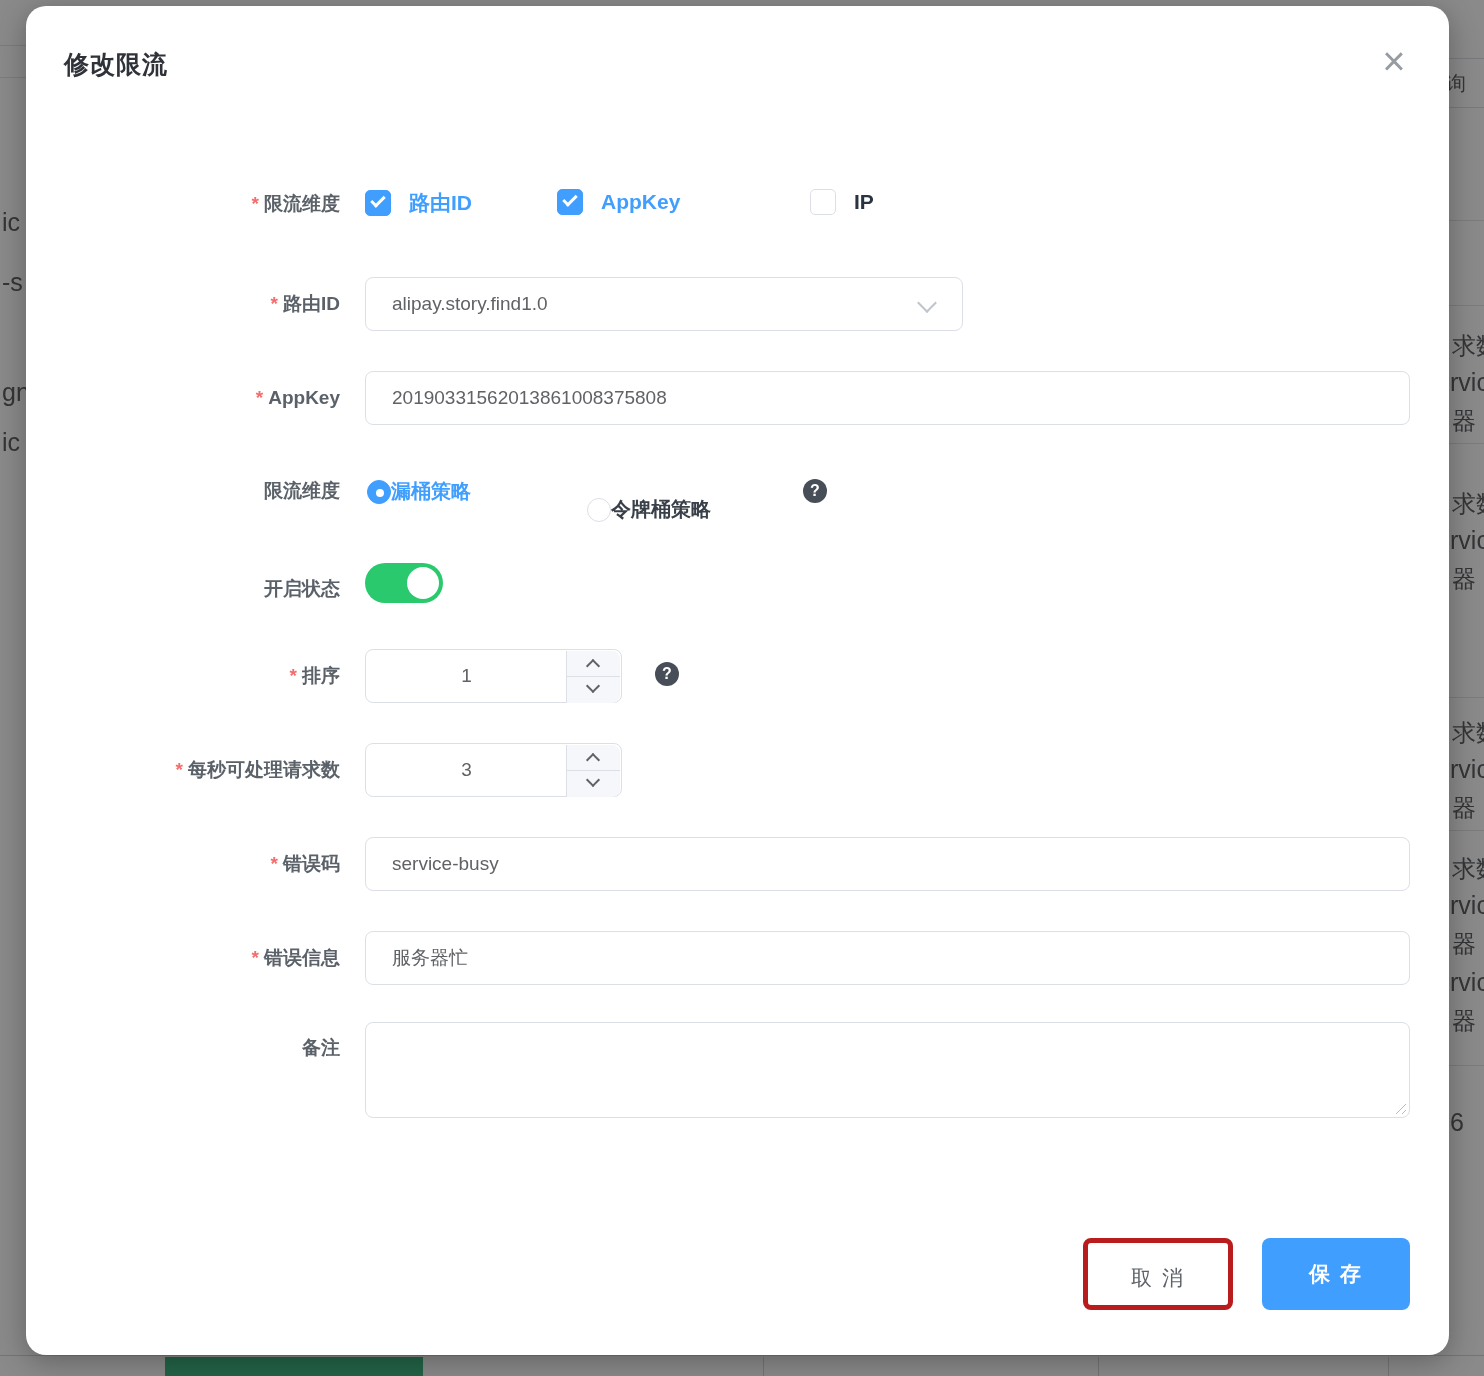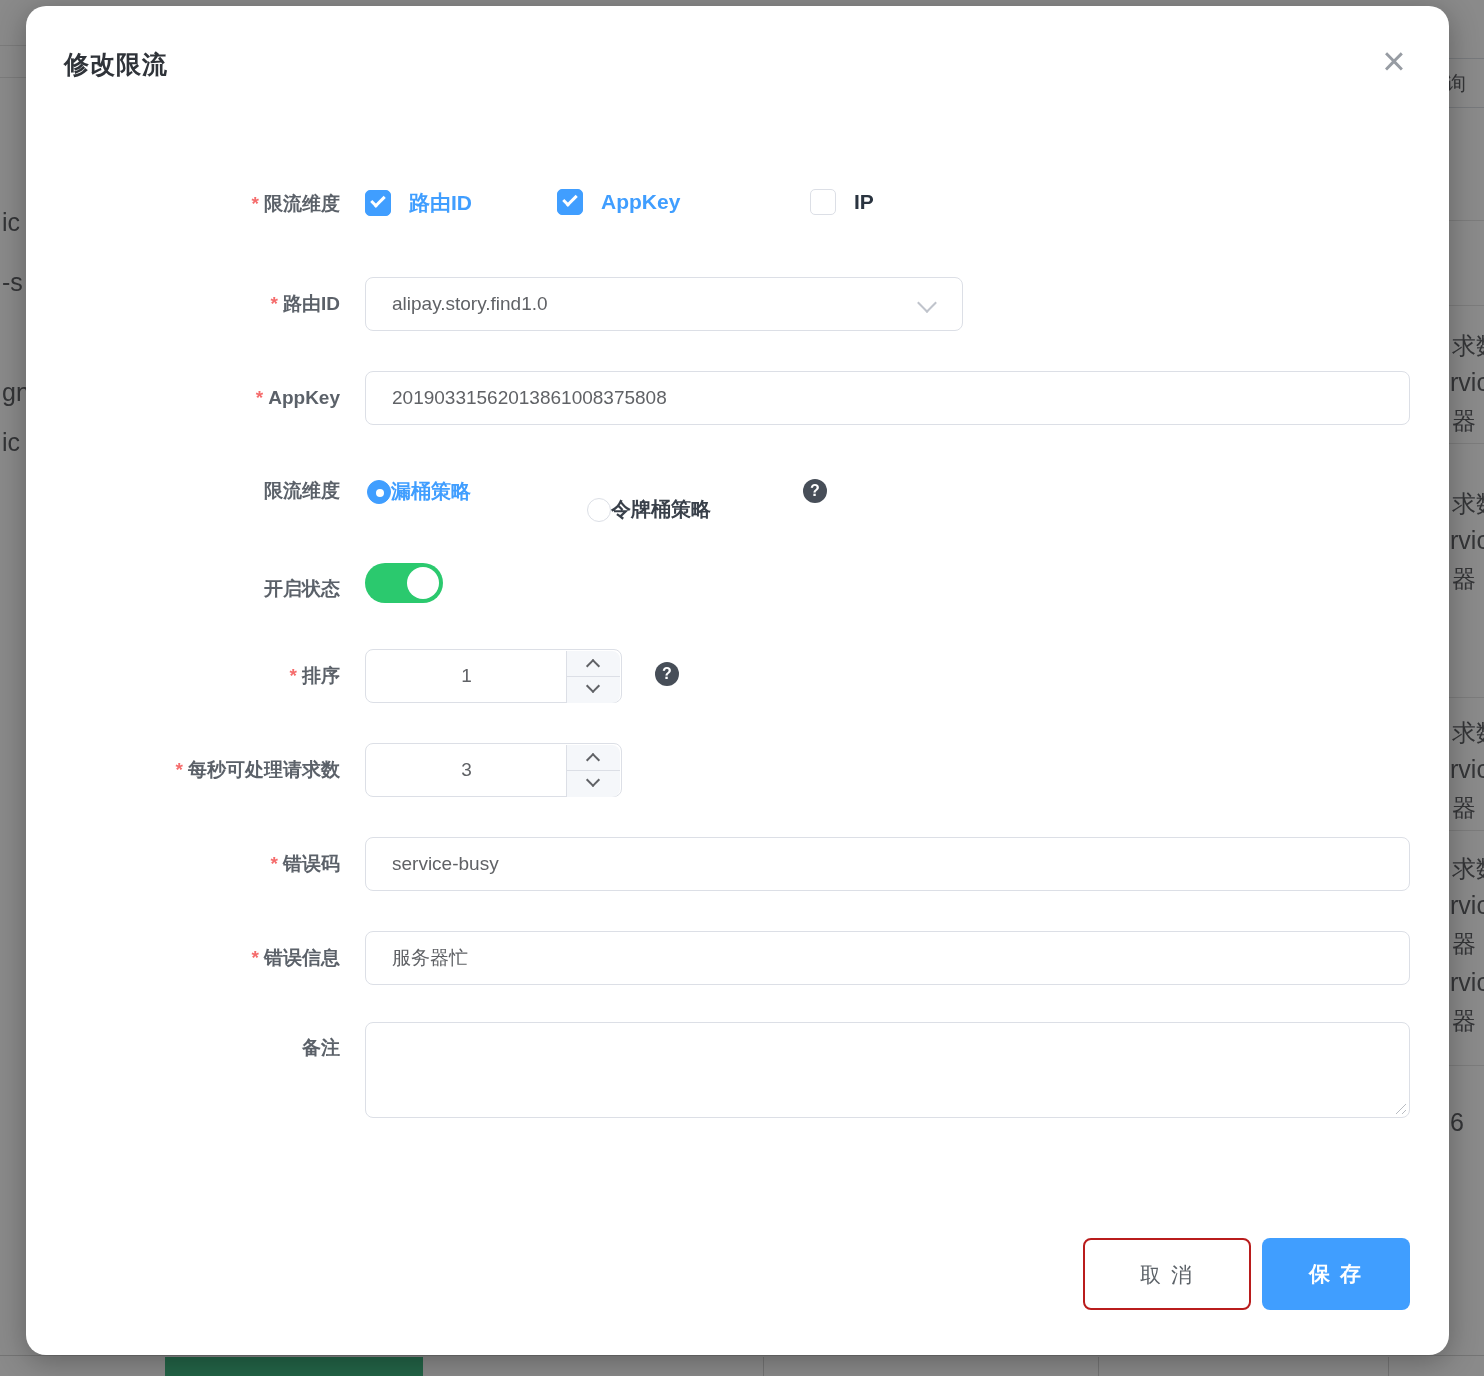"取 消" .btn-cancel { border: 2px solid #b91c1c -> 5px solid #b91c1c; width: 168px -> 150px }
